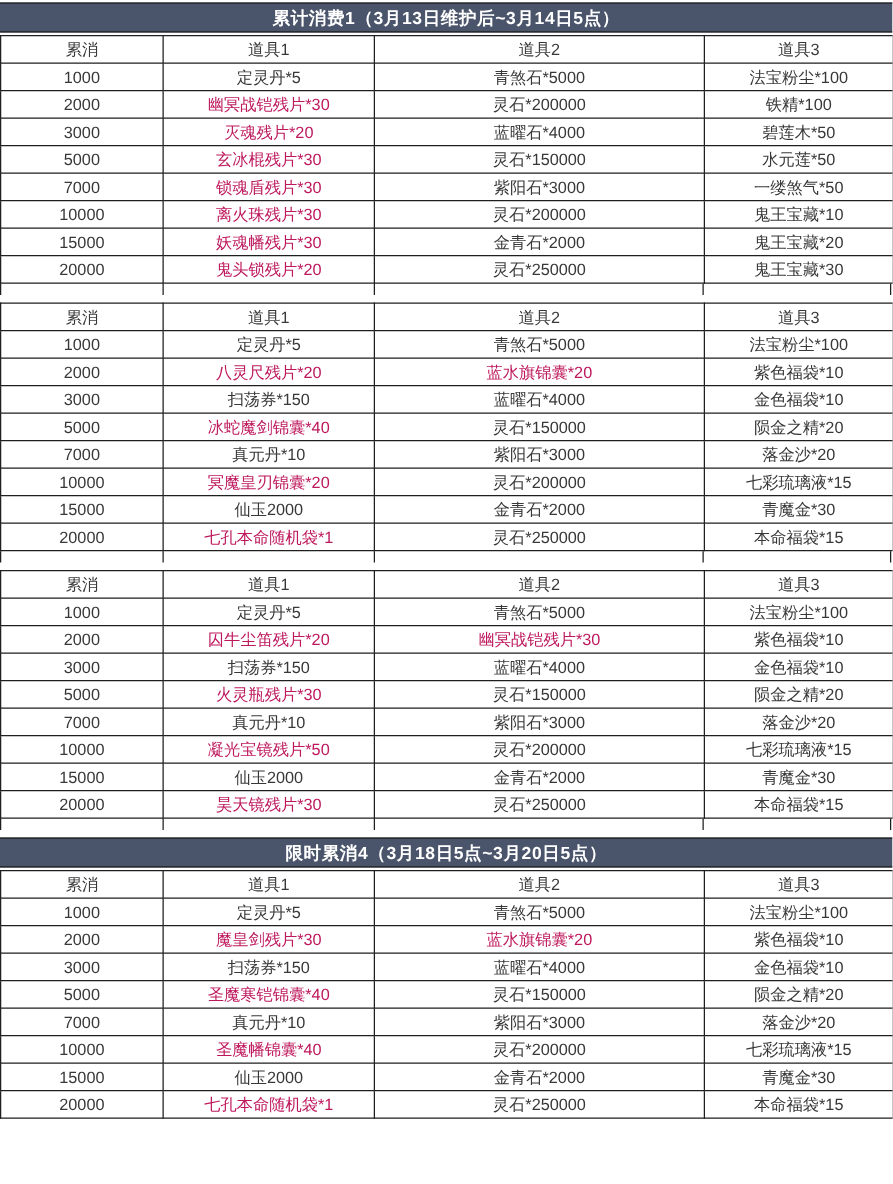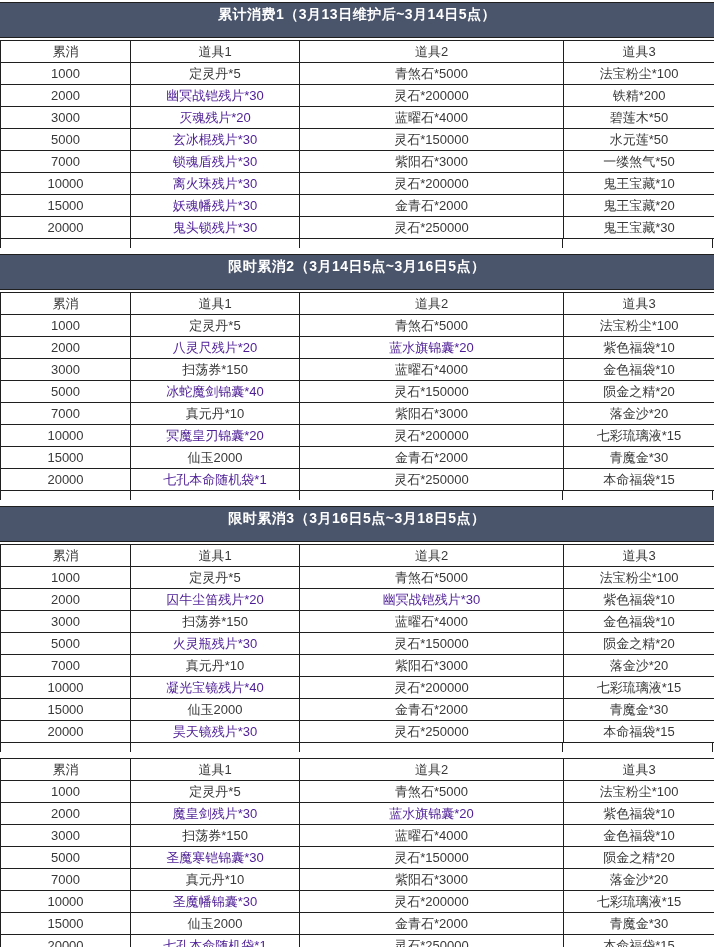"累计消费1（3月13日维护后~3月14日5点）" .title-bar { height: 36px -> 24px }
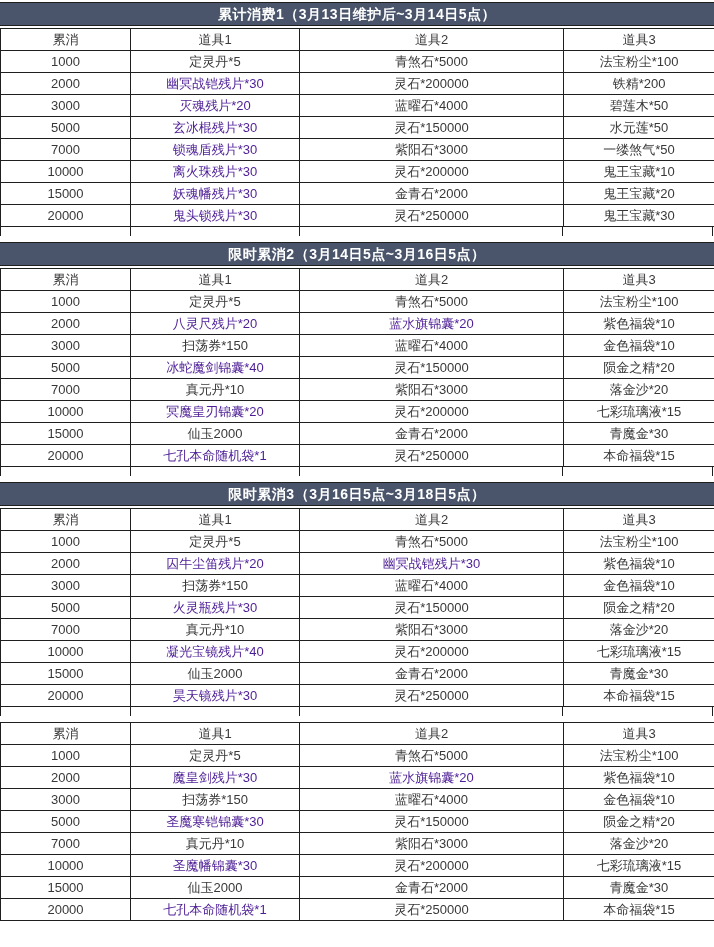"幽冥战铠残片*30" table.grid td.red { color: #4c1d95 -> #be185d }
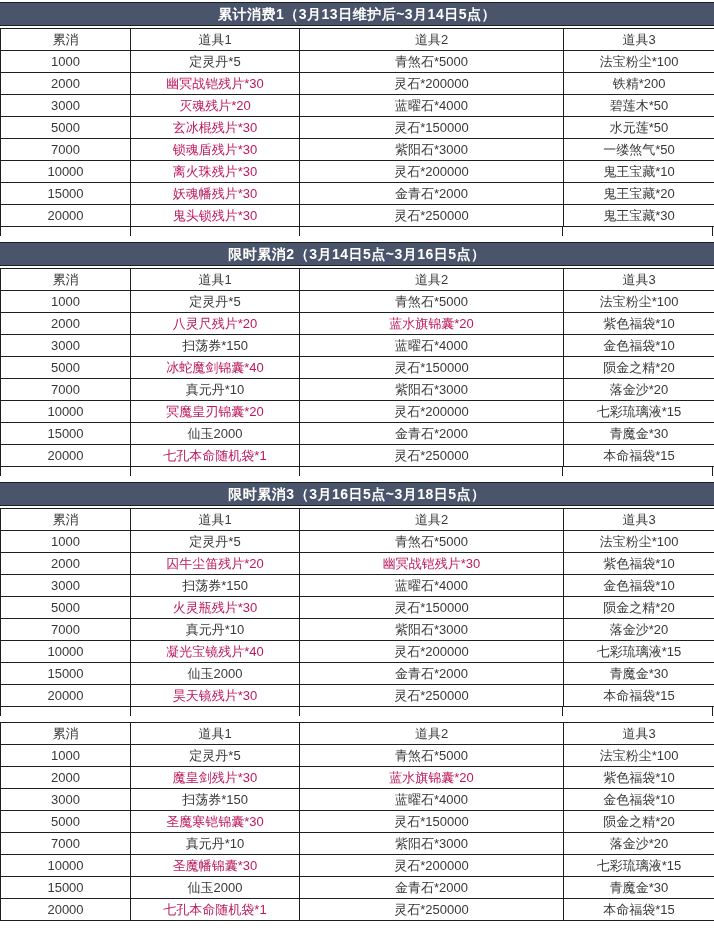"铁精*200" td { text: 200 -> 100 }
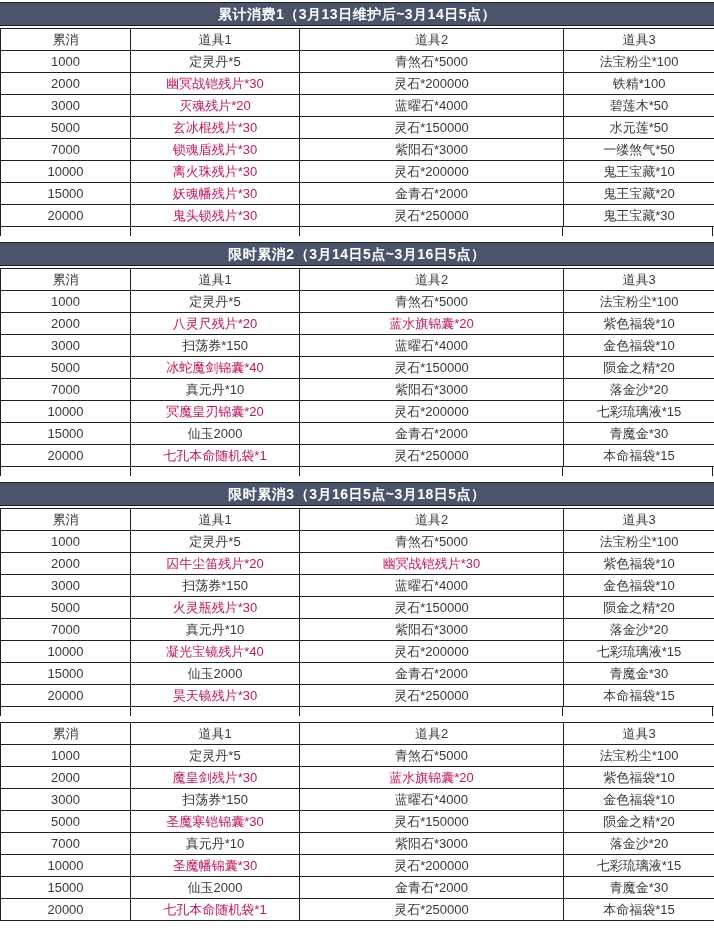"鬼头锁残片*30" td.red { text: 30 -> 20 }
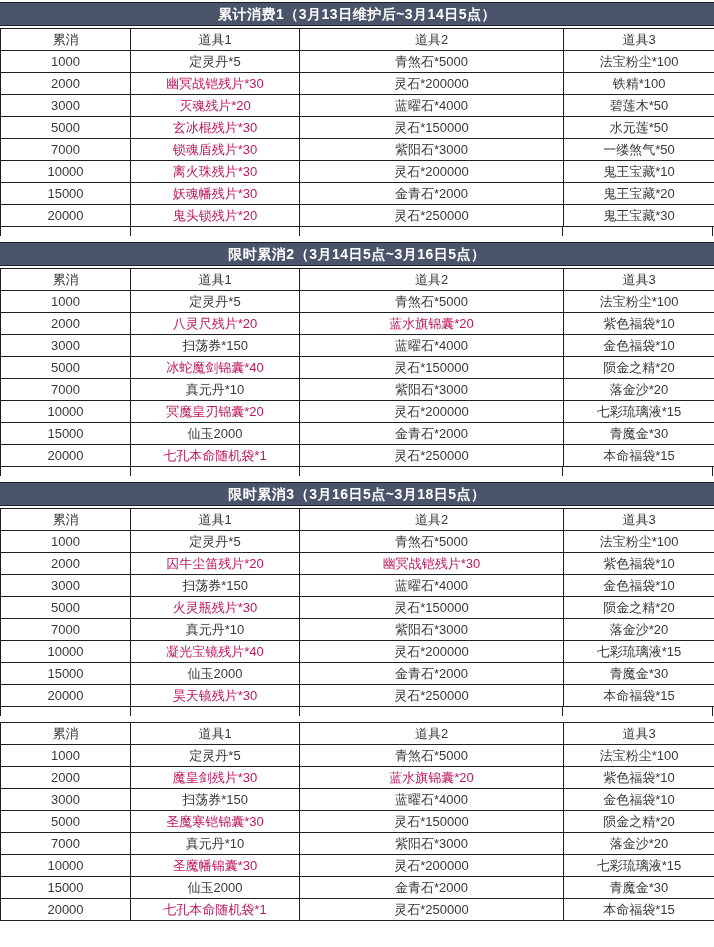"限时累消2（3月14日5点~3月16日5点）" div.title-bar { html: <div>限时累消2（3月14日5点~3月16日5点）</div> -> none }
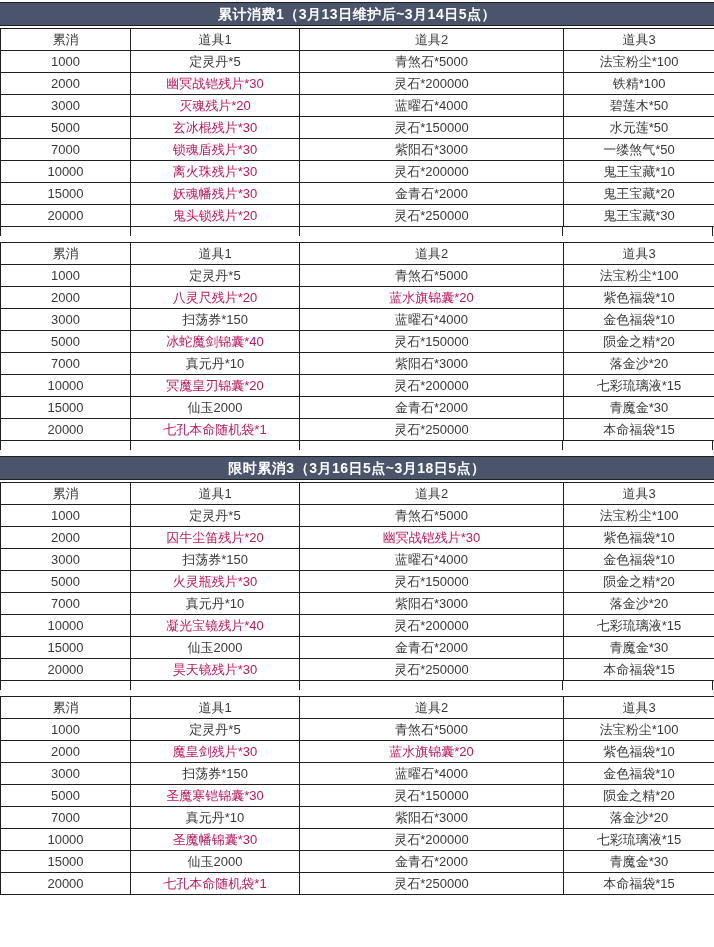"限时累消3（3月16日5点~3月18日5点）" div.title-bar { html: <div>限时累消3（3月16日5点~3月18日5点）</div> -> none }
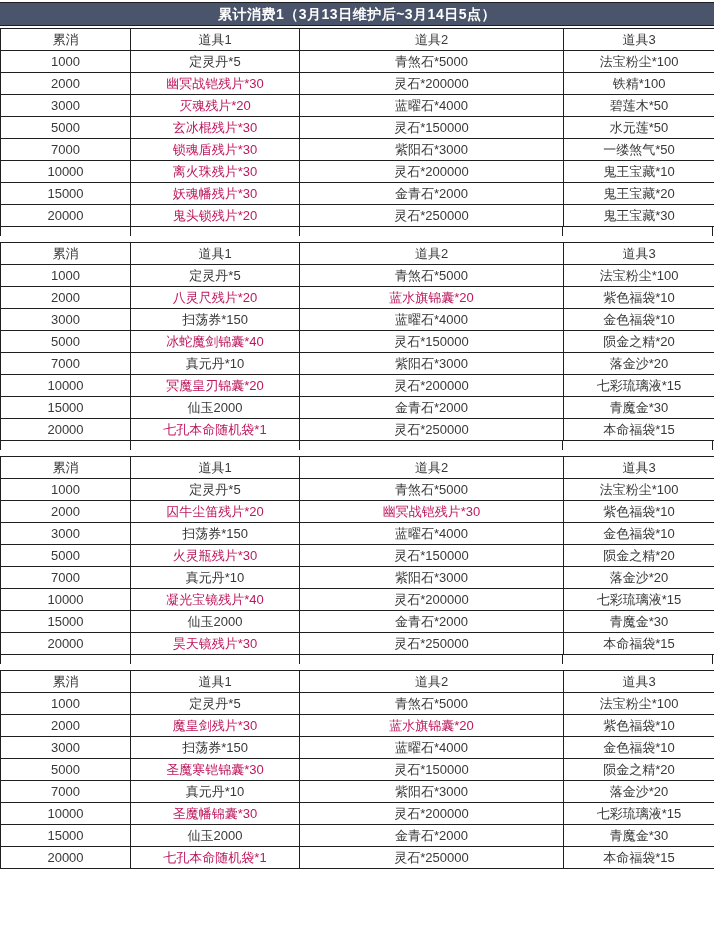"凝光宝镜残片*40" td.red { text: 40 -> 50 }
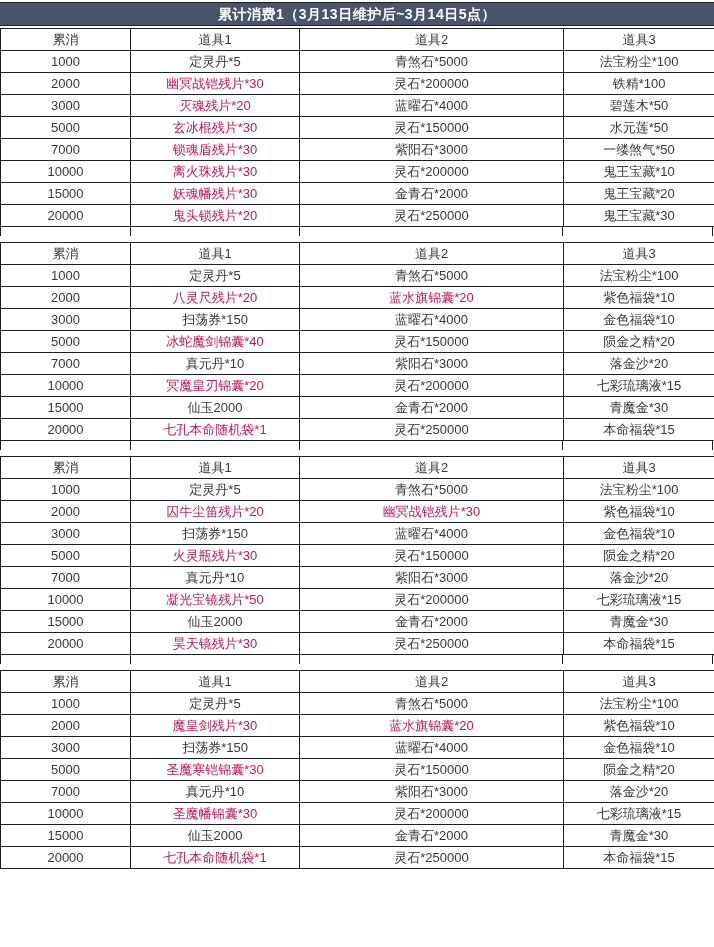"限时累消4（3月18日5点~3月20日5点）" div.title-bar { html: none -> <div>限时累消4（3月18日5点~3月20日5点）</div> }
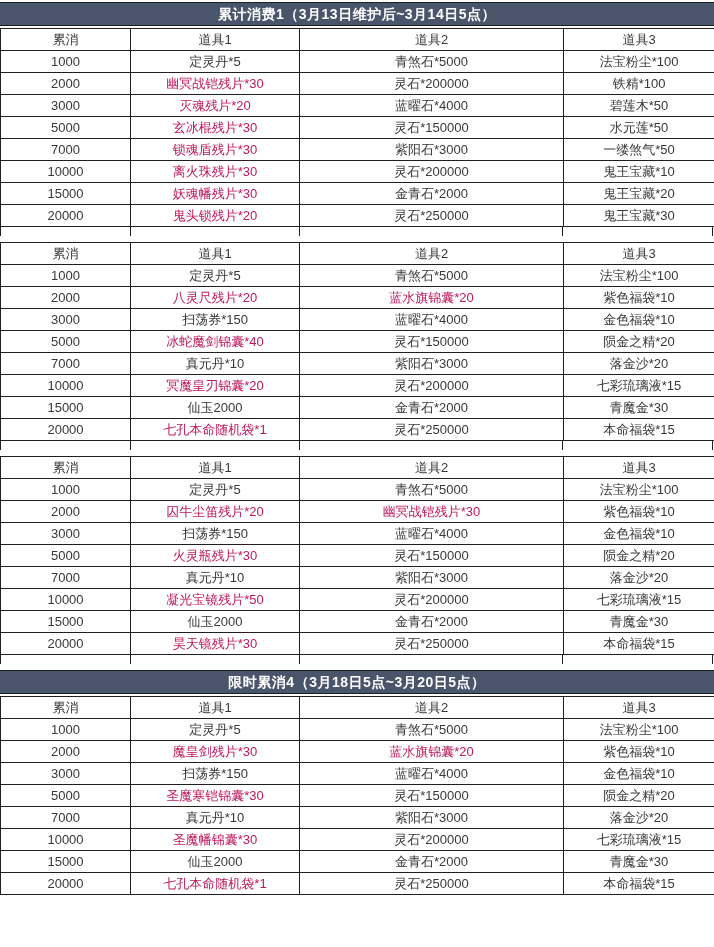"圣魔寒铠锦囊*30" td.red { text: 30 -> 40 }
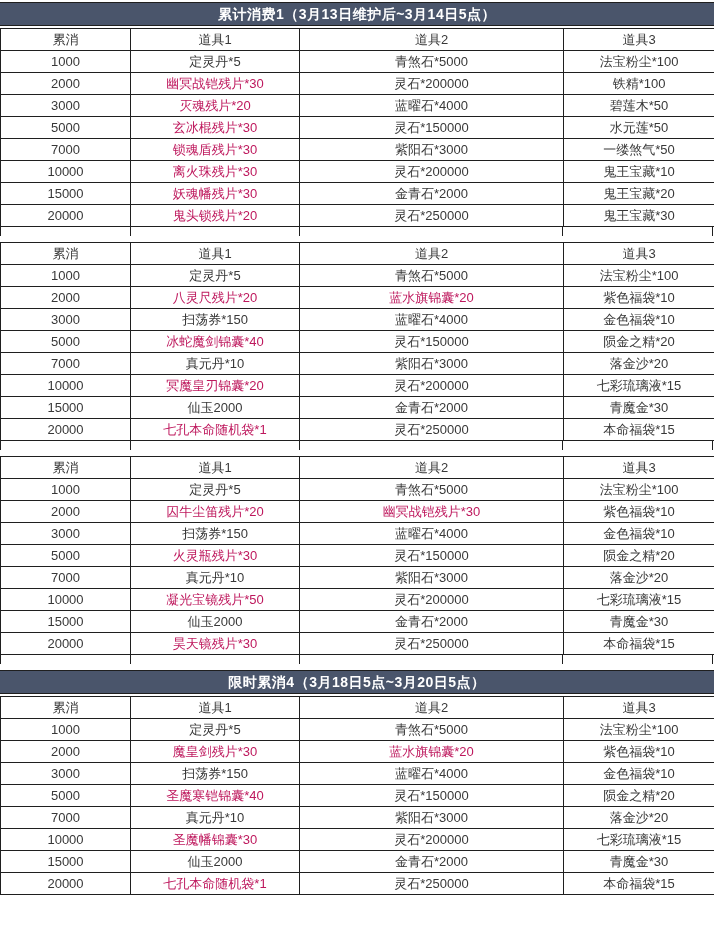"圣魔幡锦囊*30" td.red { text: 30 -> 40 }
